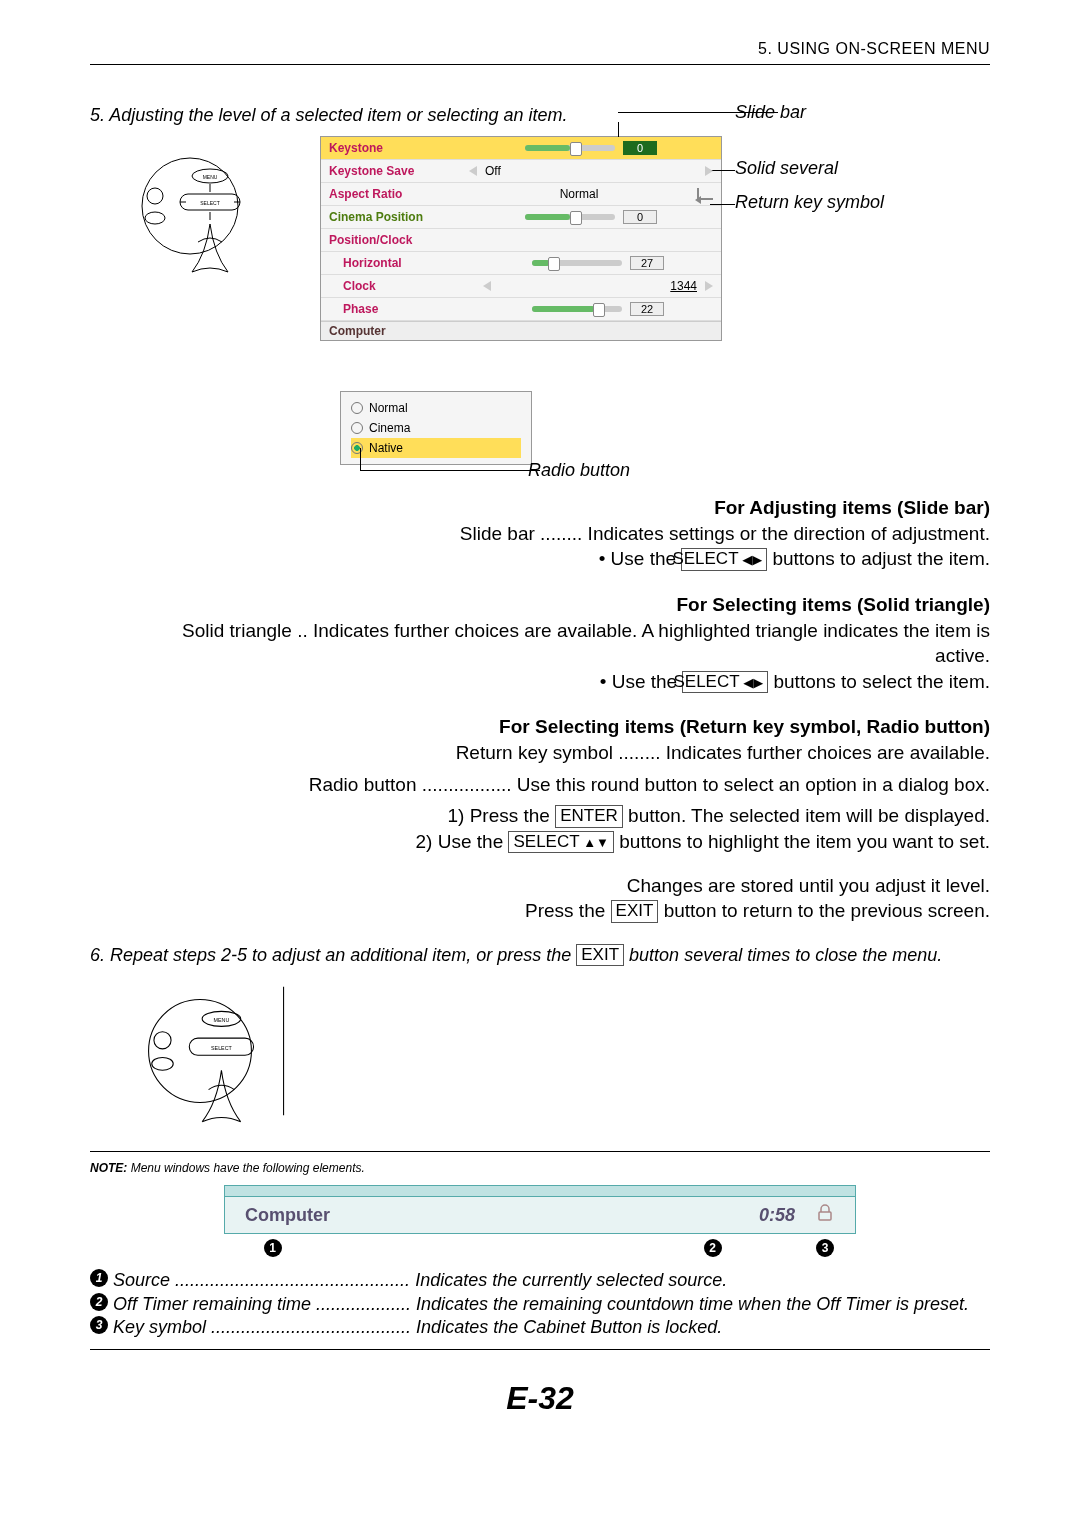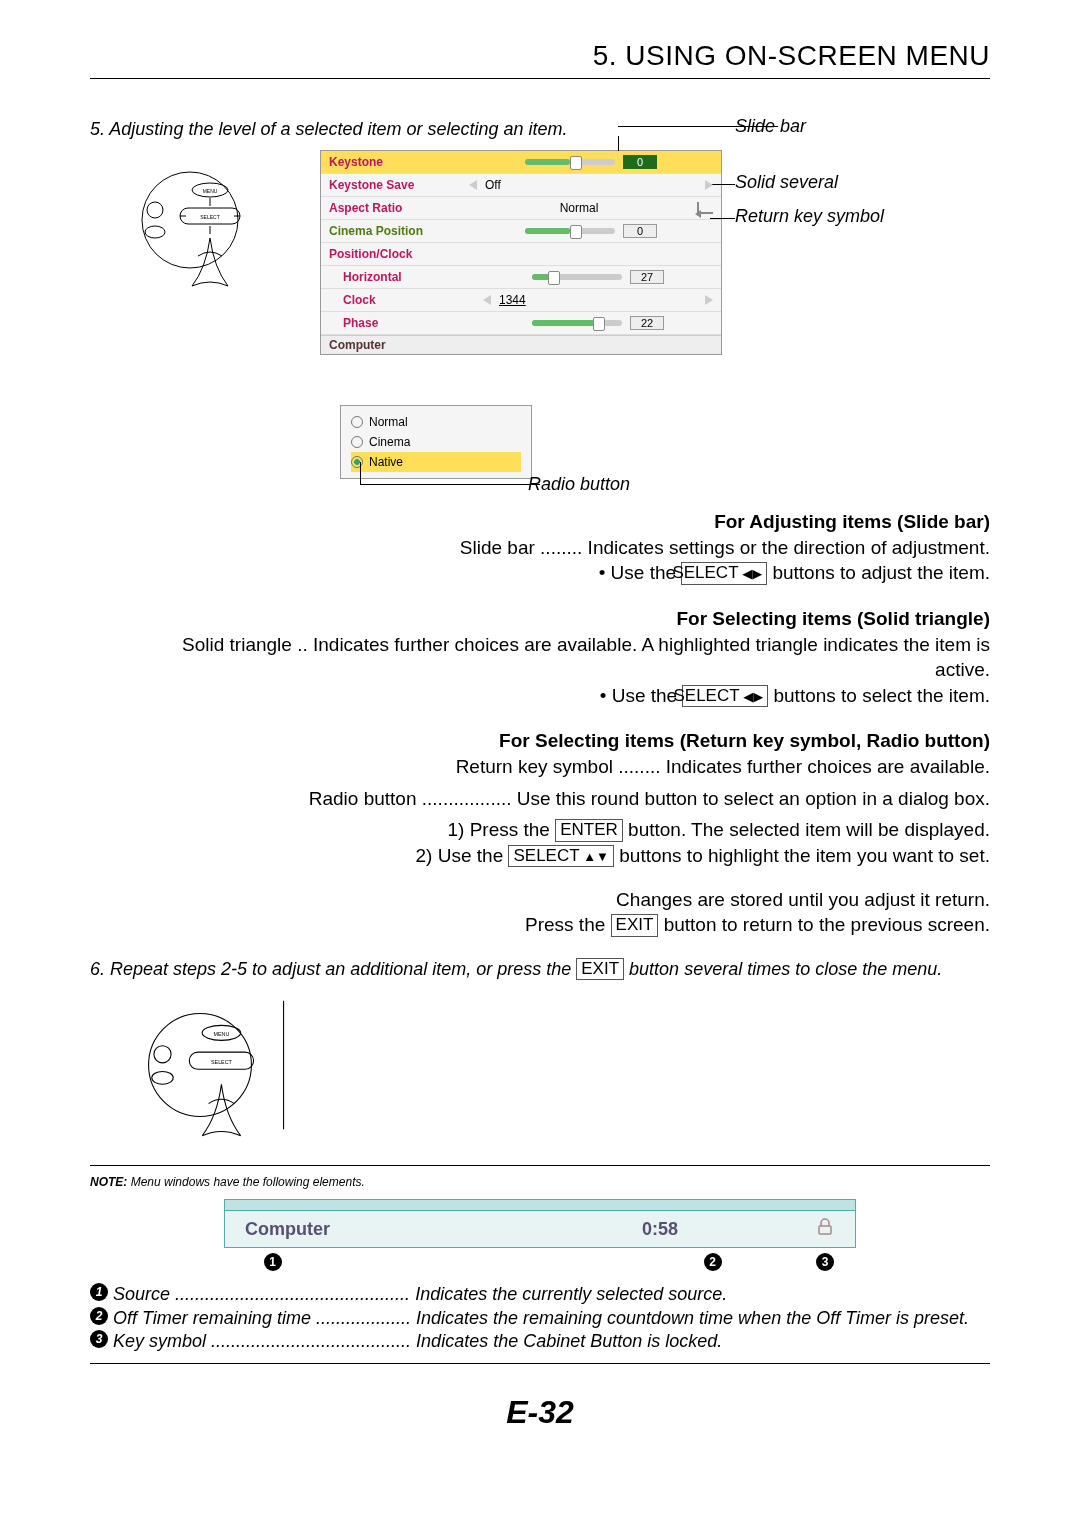"5. USING ON-SCREEN MENU" .chapter { font-size: 28px -> 16px }
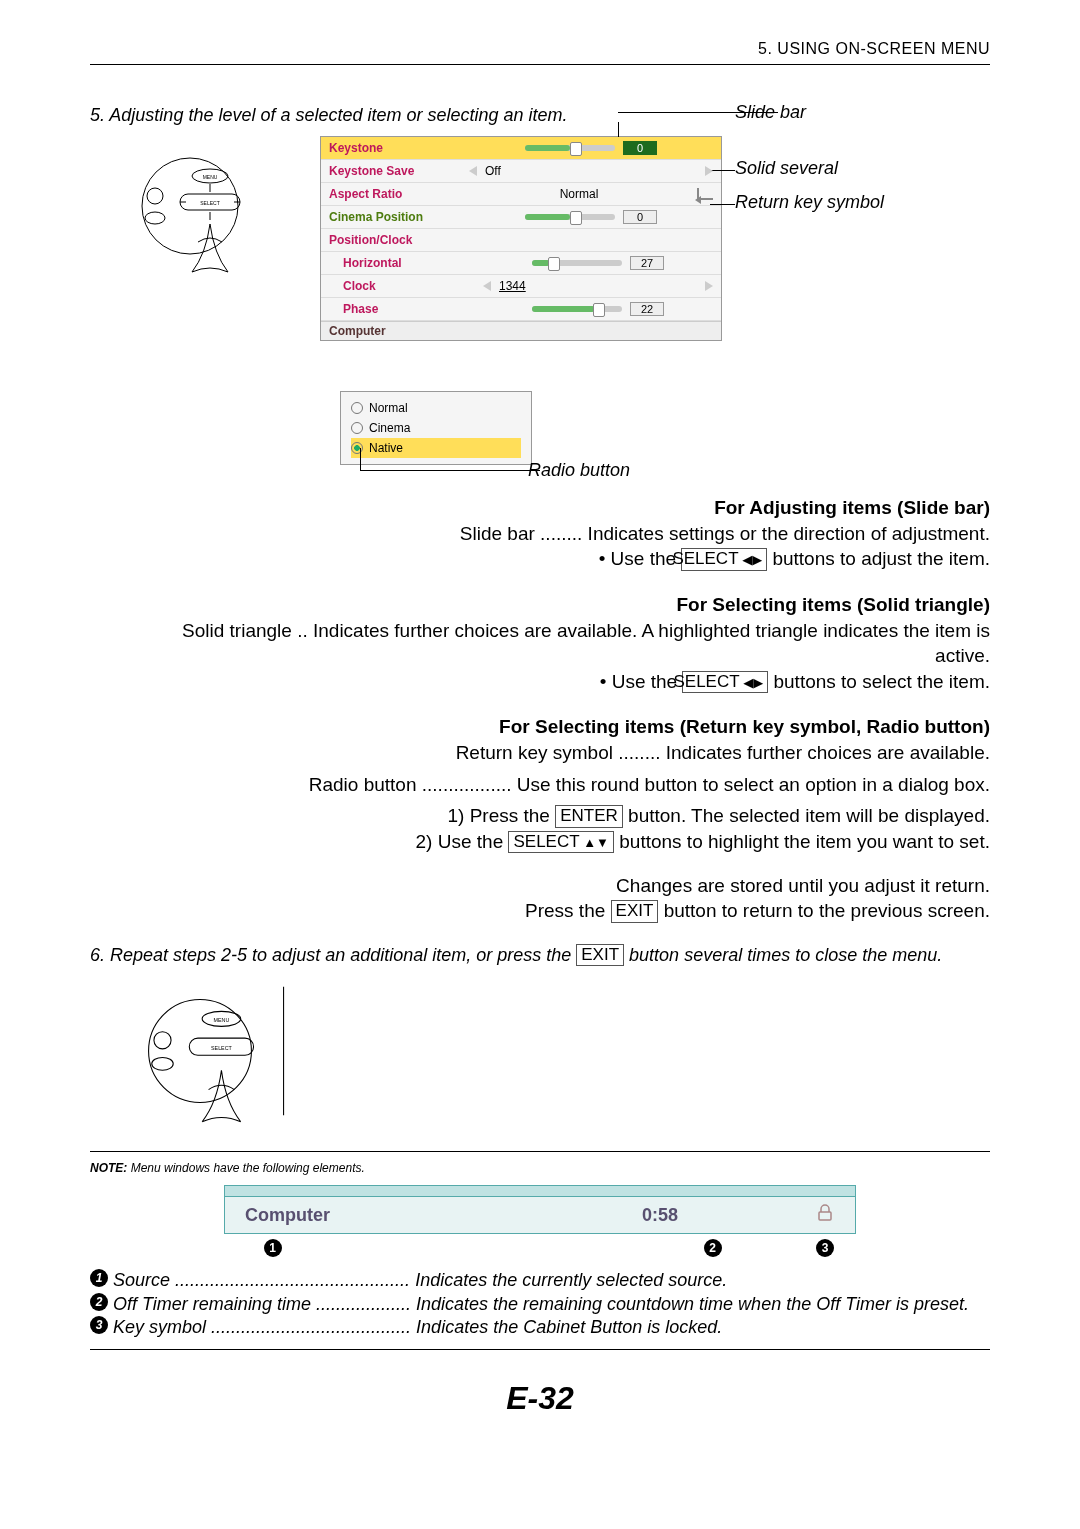"1344" span { text-align: left -> right }
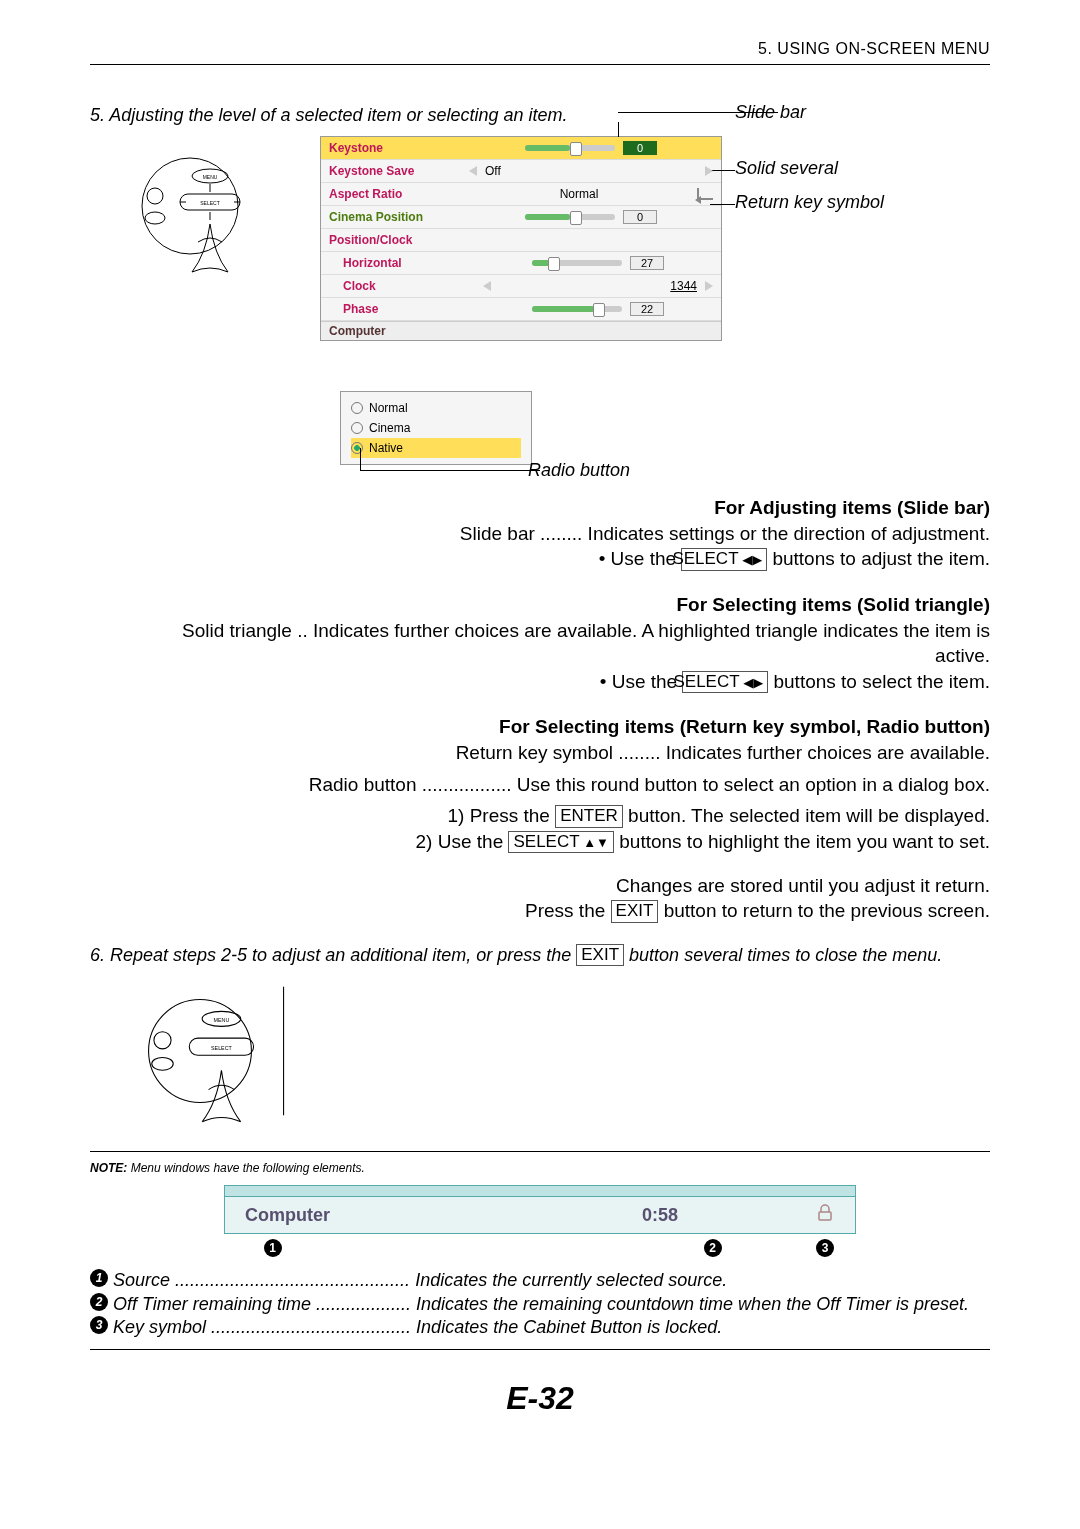"Changes are stored until you" div { text: return -> level }
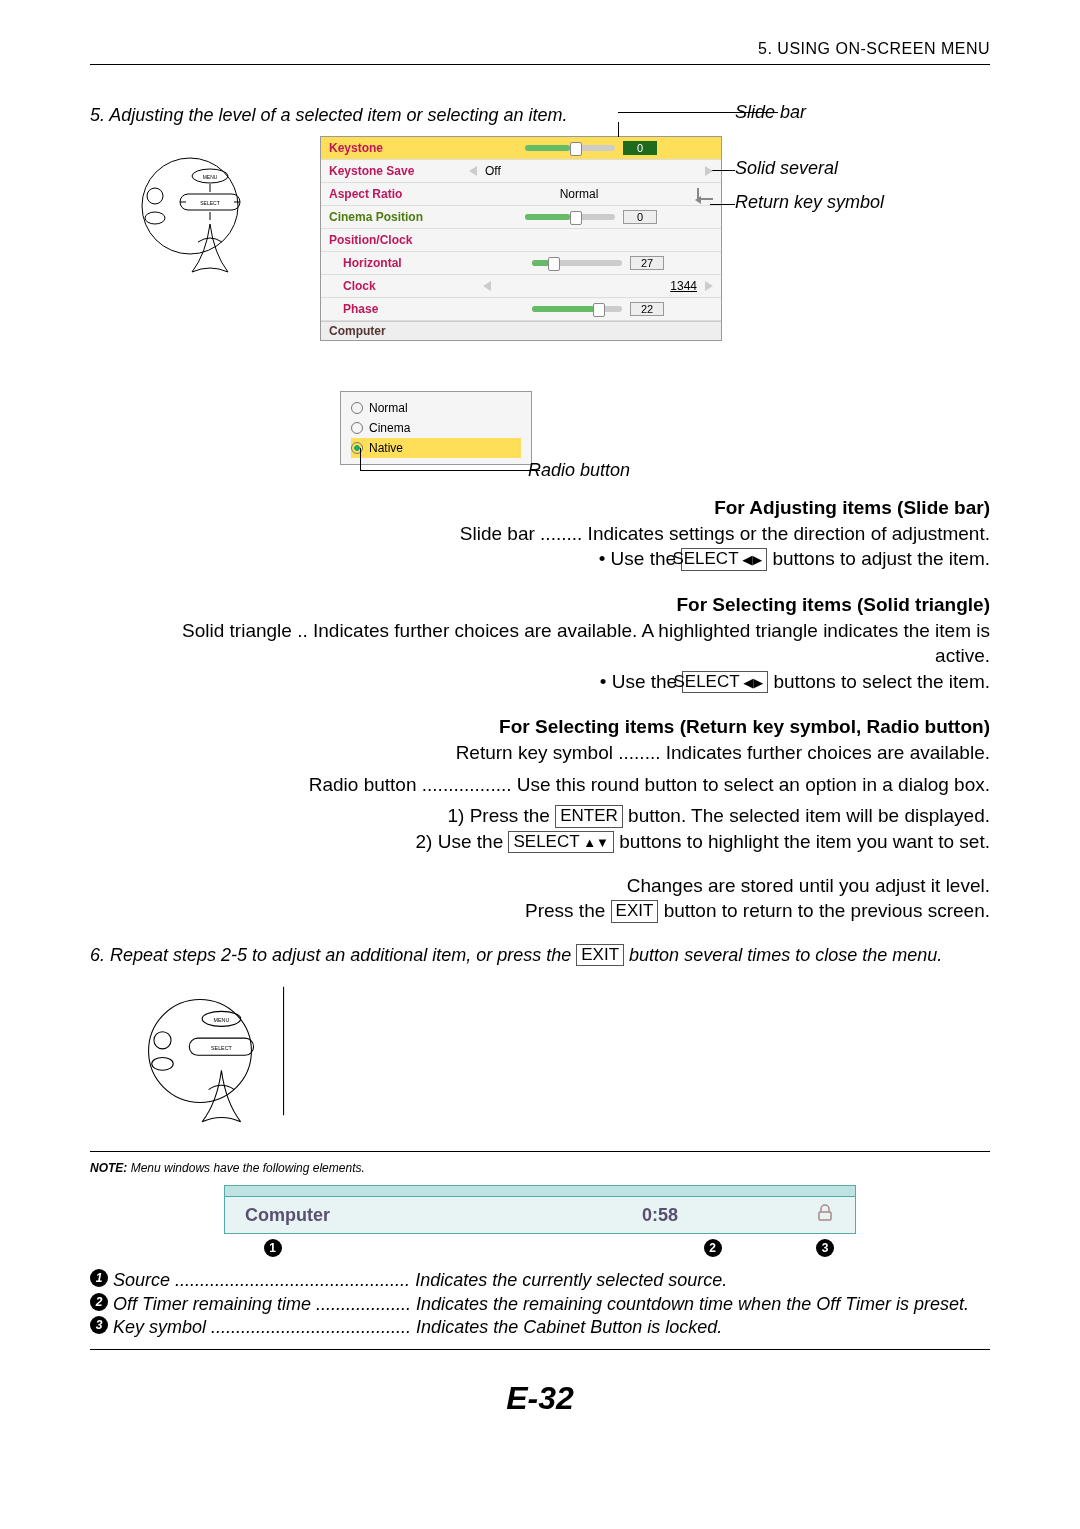"0:58" .infobar .c2 { font-style: none -> italic; text-align: center -> right }
